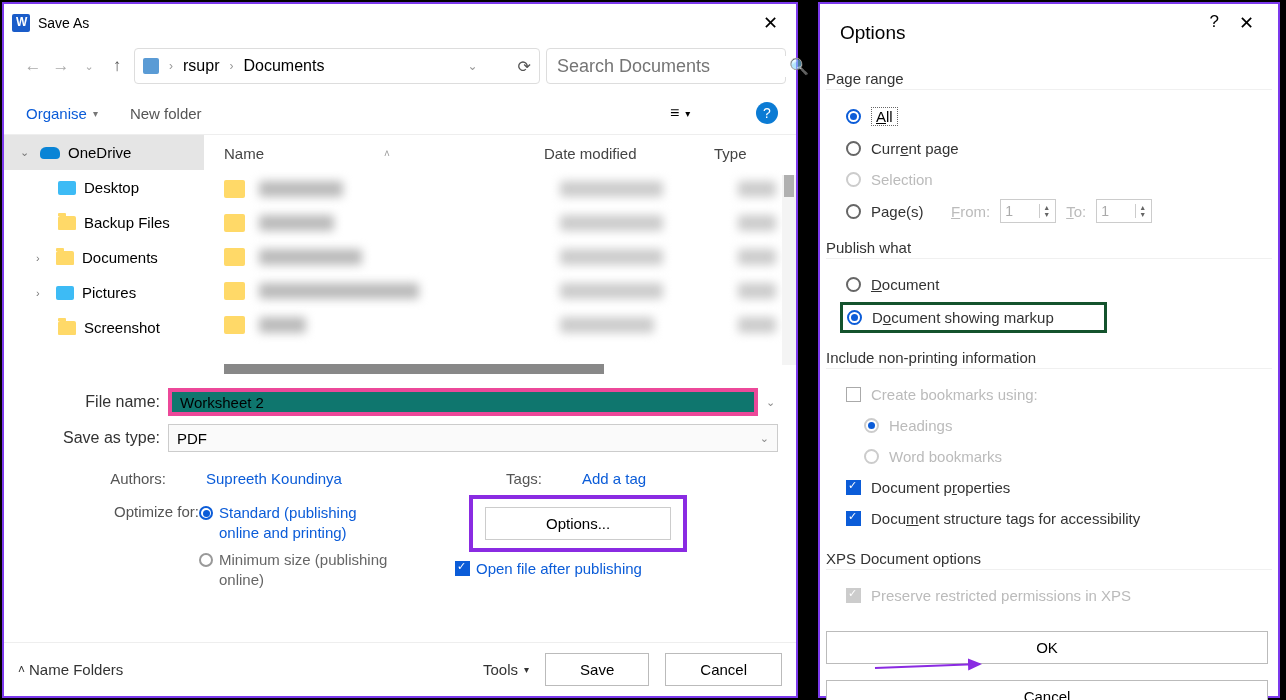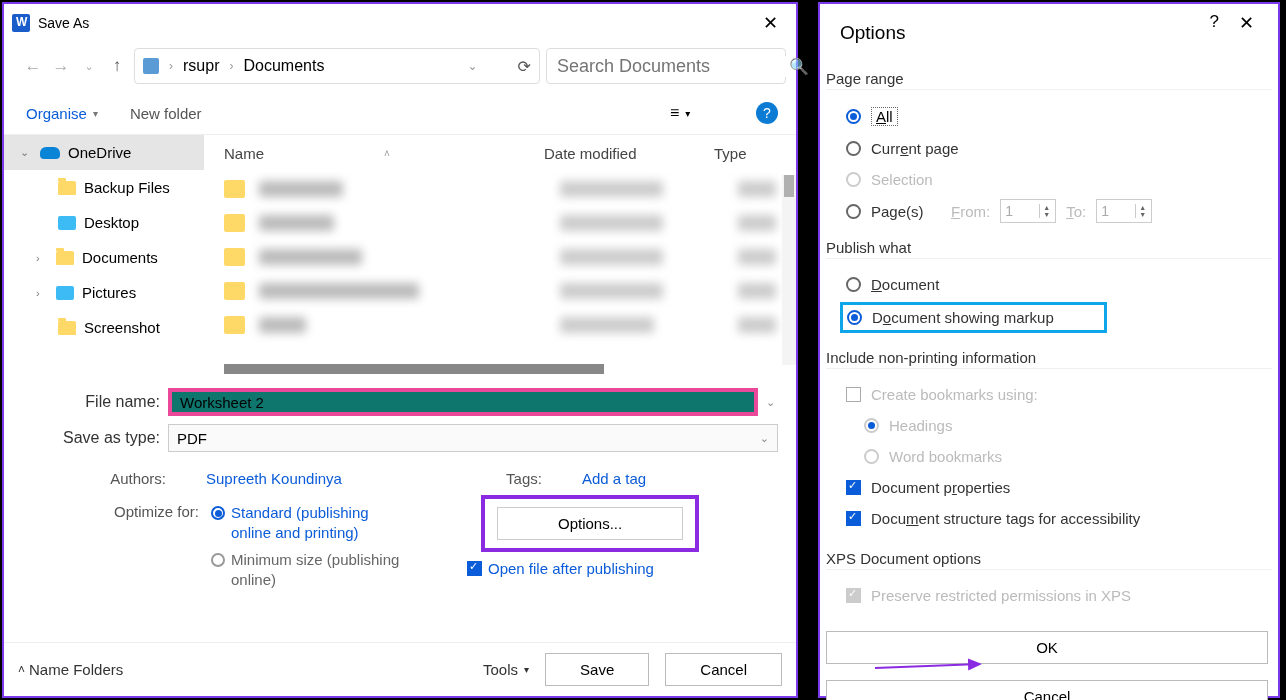"Backup Files" div.tree-item { order: before "Desktop" -> after "Desktop" }
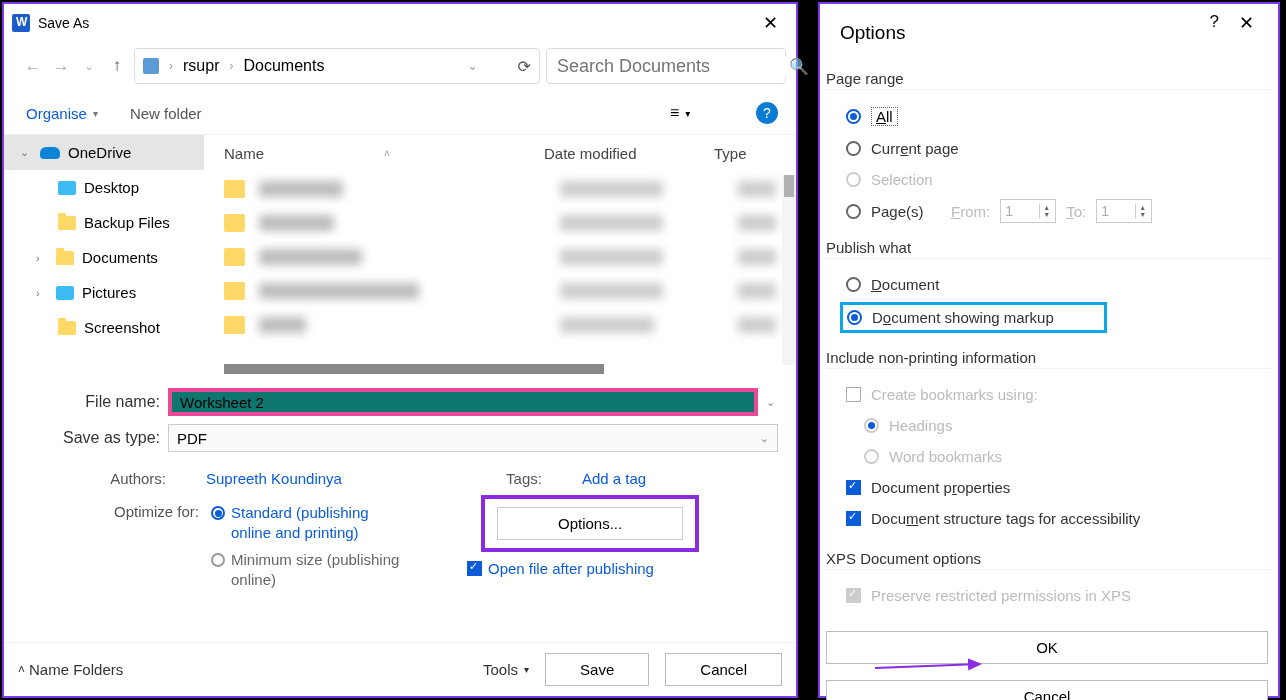"Document showing markup" .highlight-box { border: 3px solid #0ea5e9 -> 3px solid #14532d }
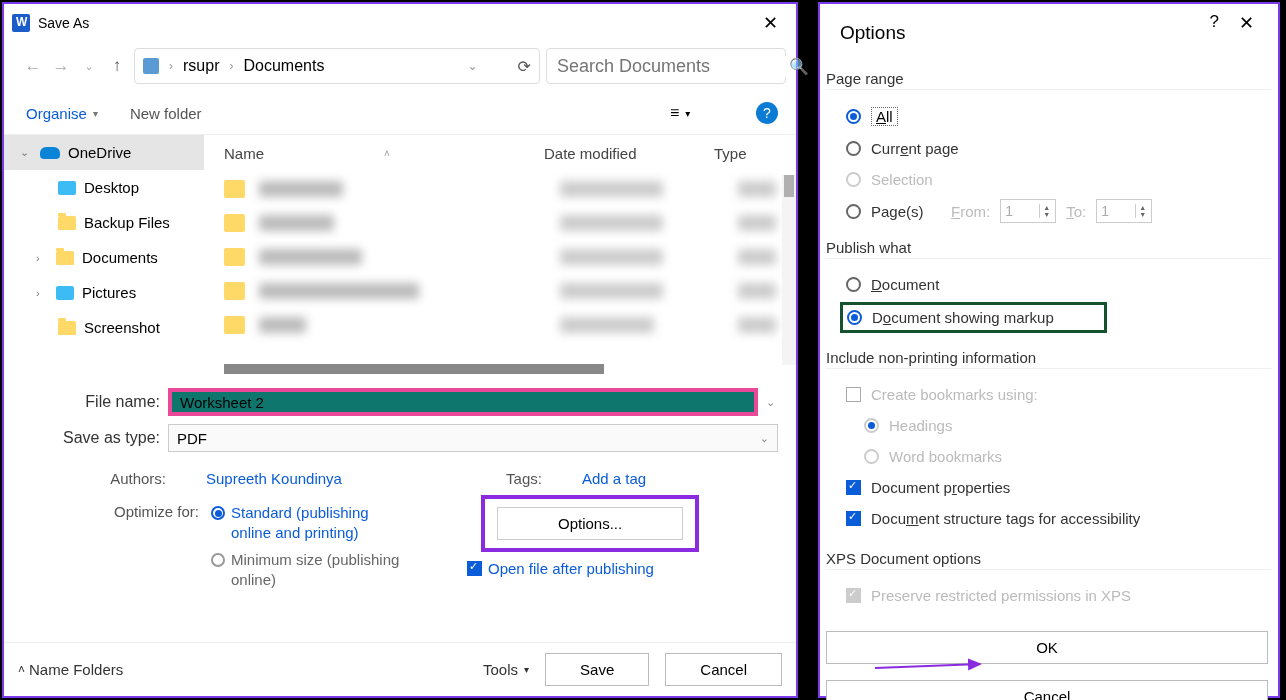"Optimize for:" .optimize-block { gap: 12px -> none }
